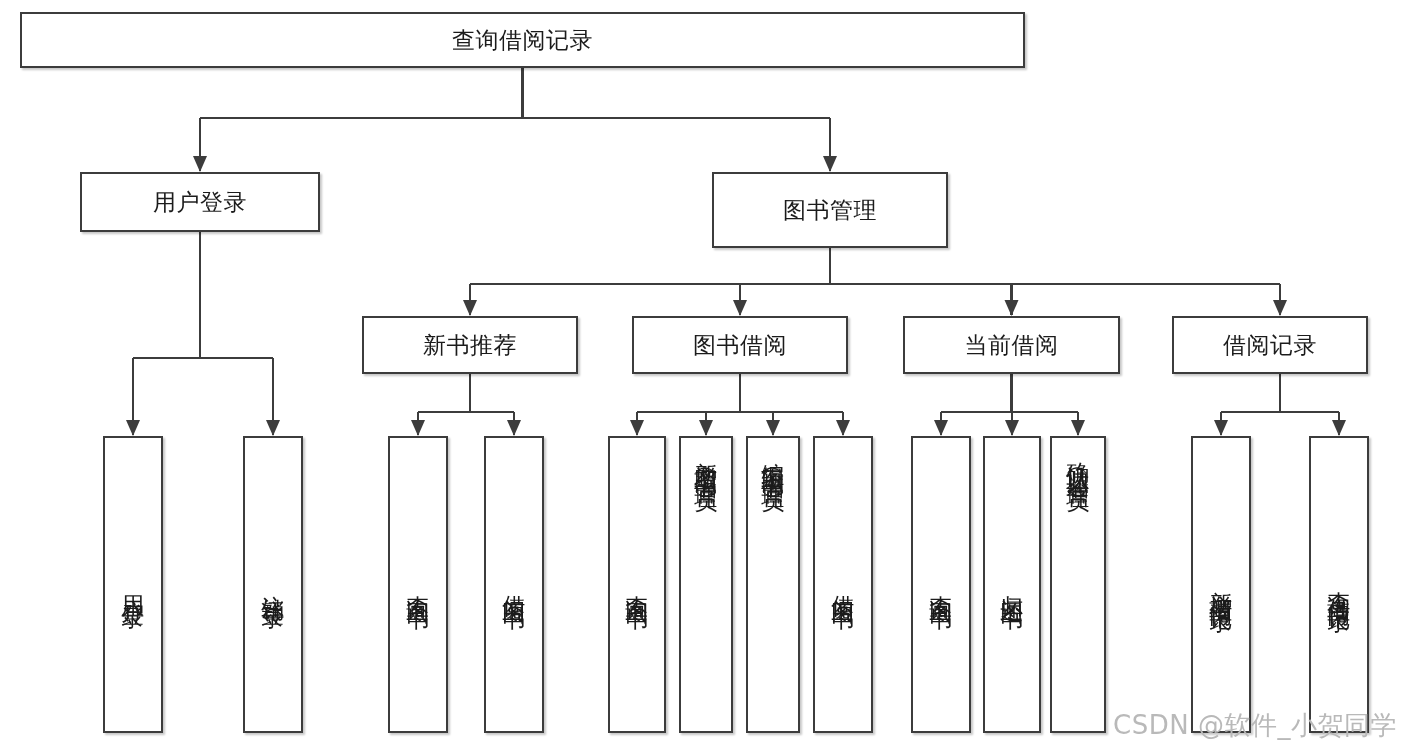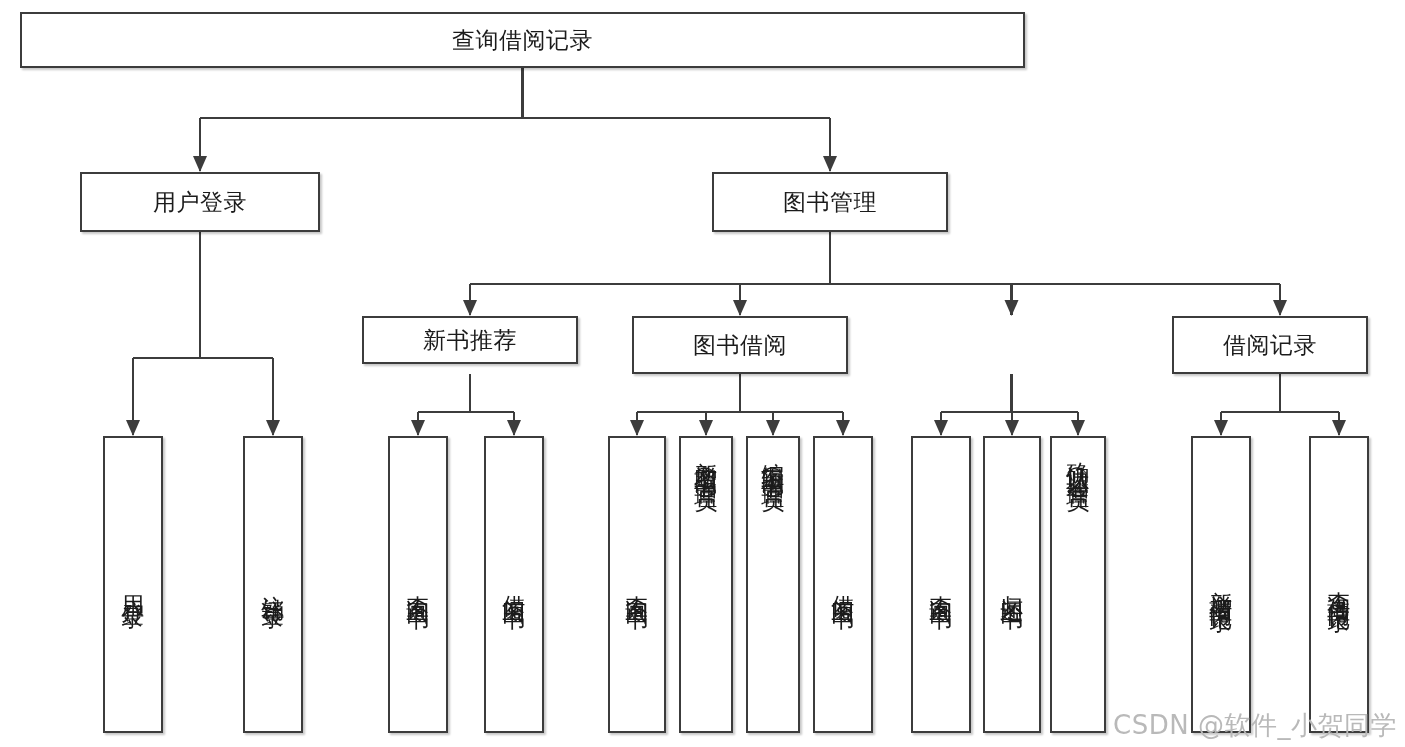"图书管理" div.node { height: 60px -> 76px }
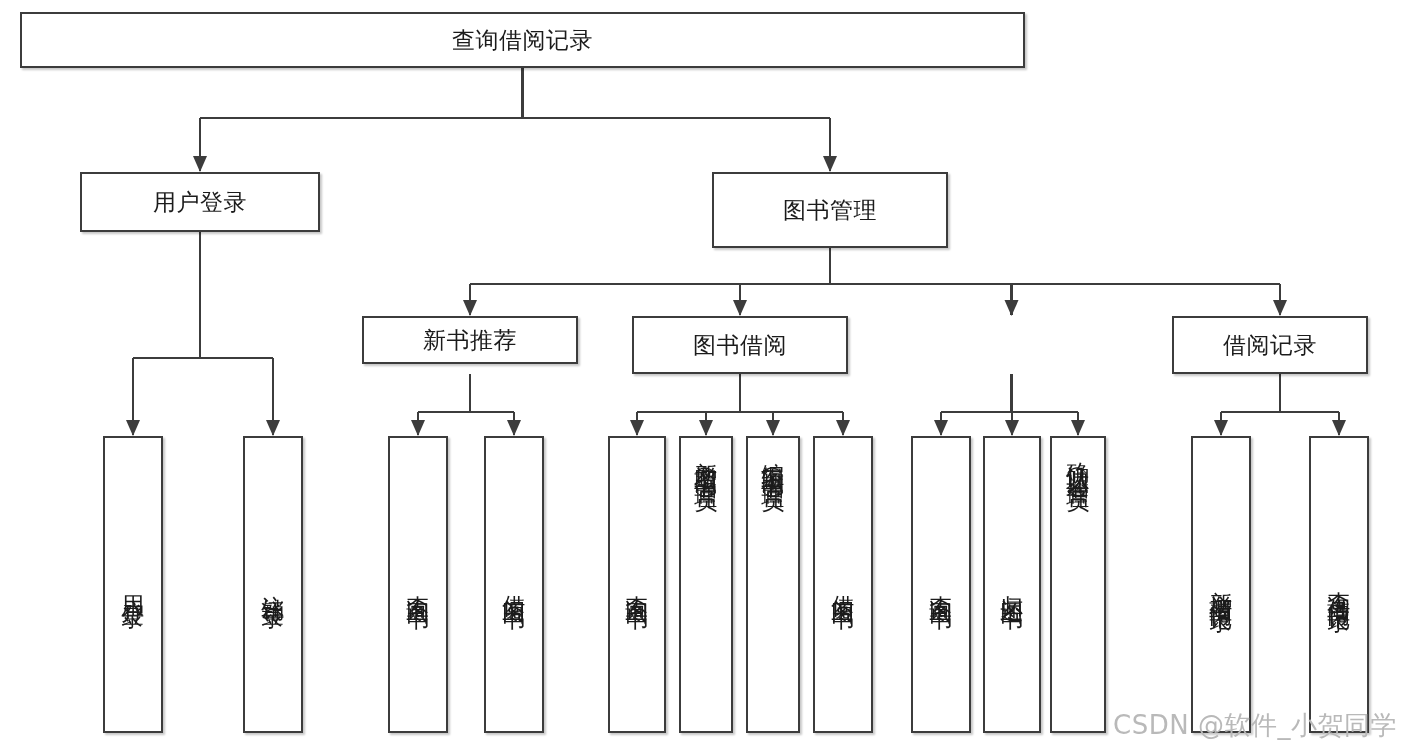"新书推荐" div.node { height: 48px -> 58px }
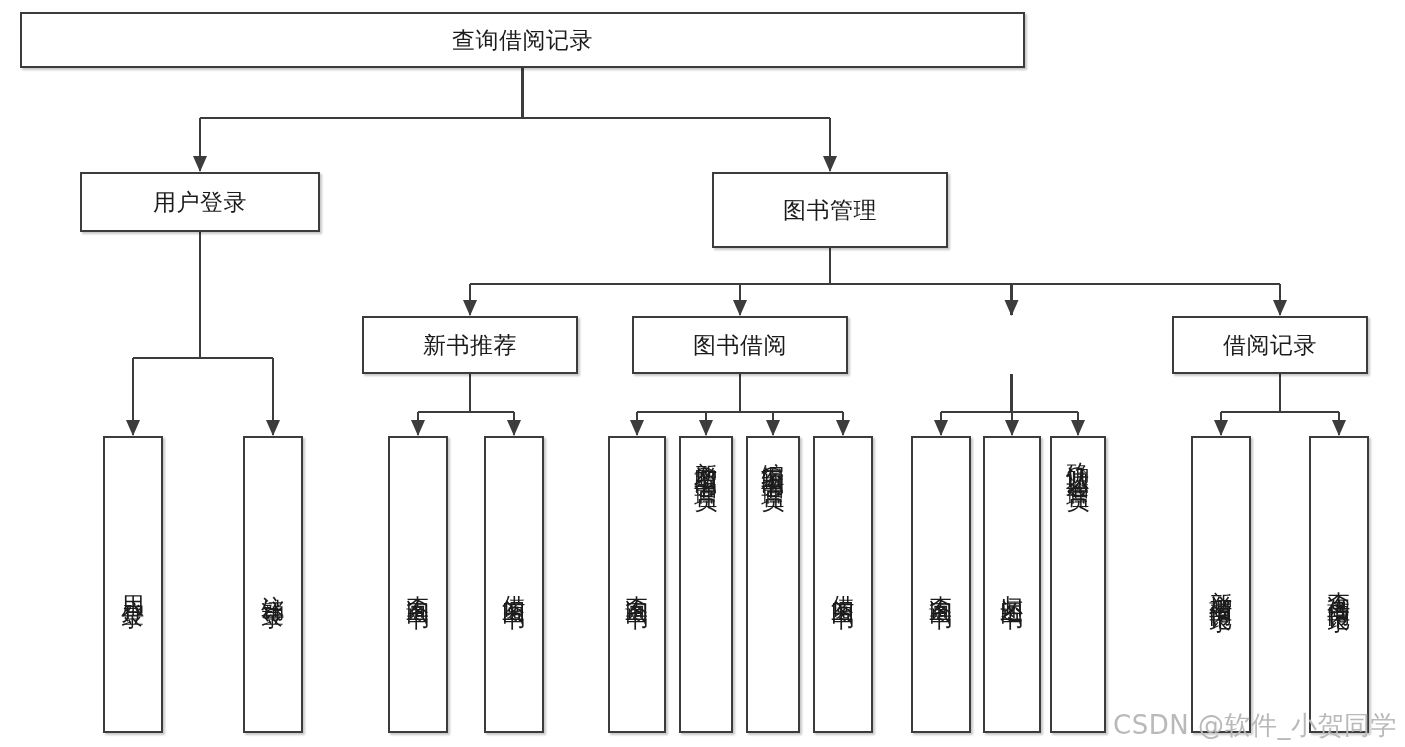"当前借阅" div.node { html: none -> <div> <span>当前借阅</span> </div> }
